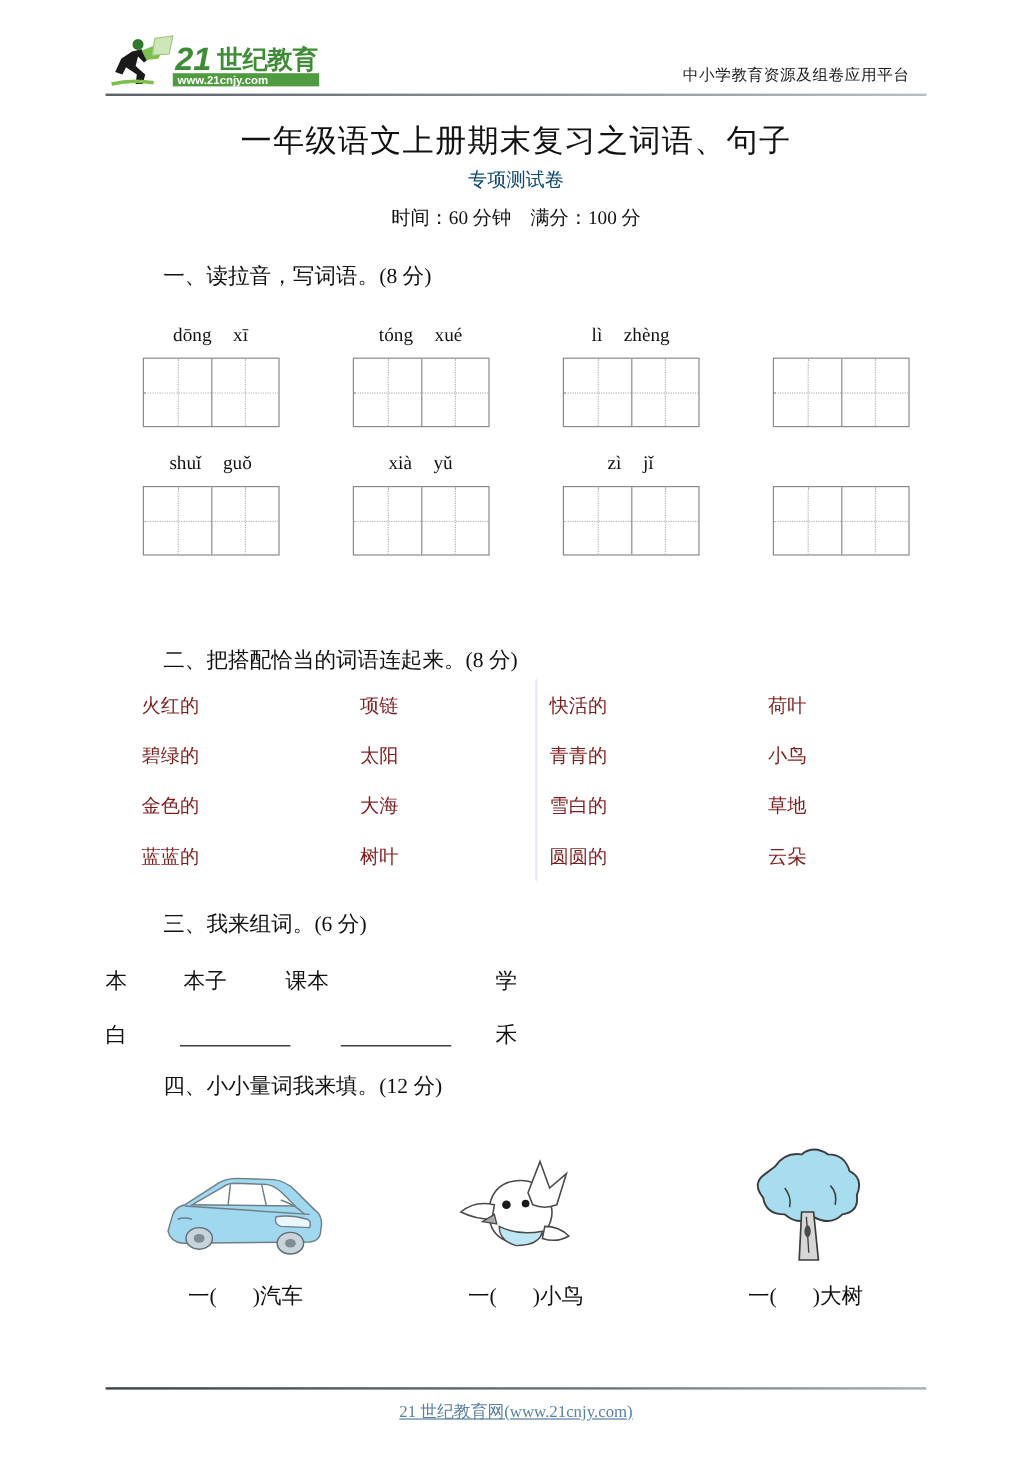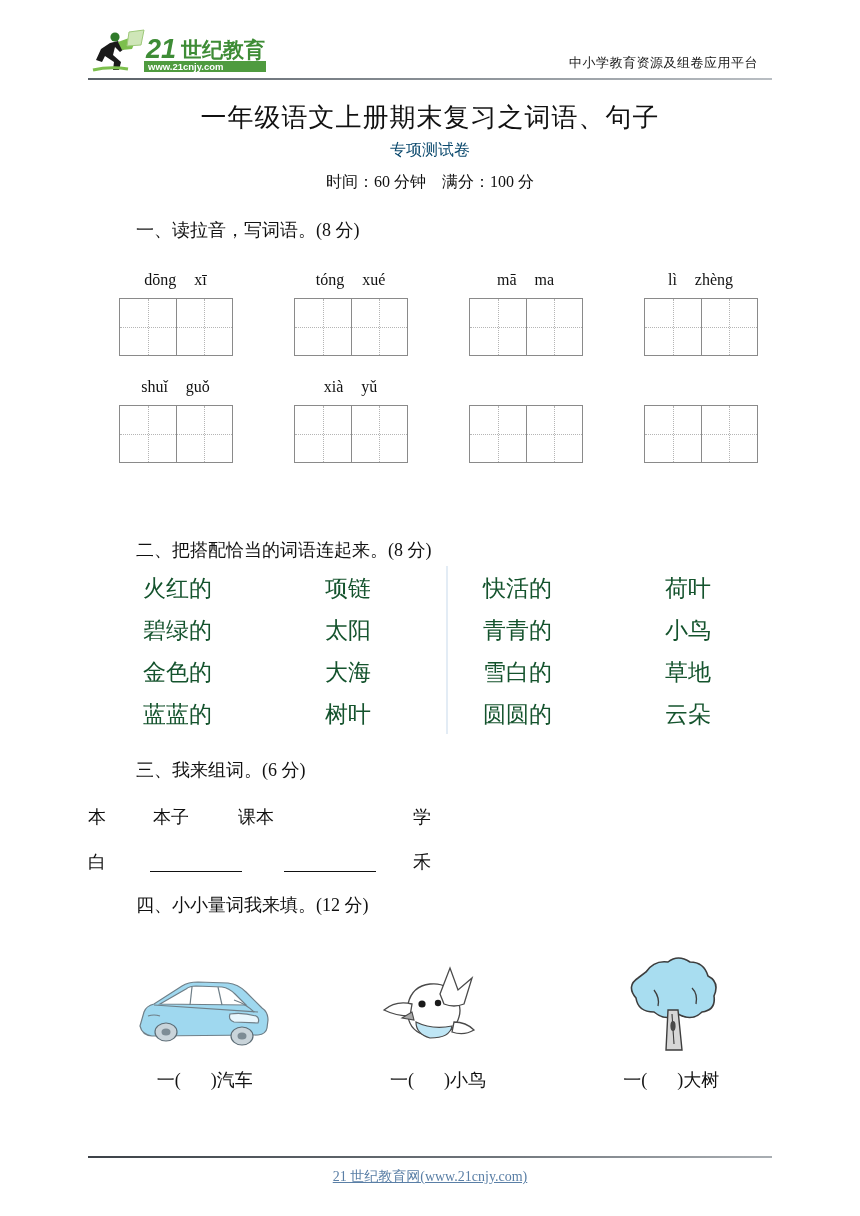"mā ma" div.pinyin-cellgroup { html: <div> <div><span>mā</span><span>ma</span></div> </div> -> none }
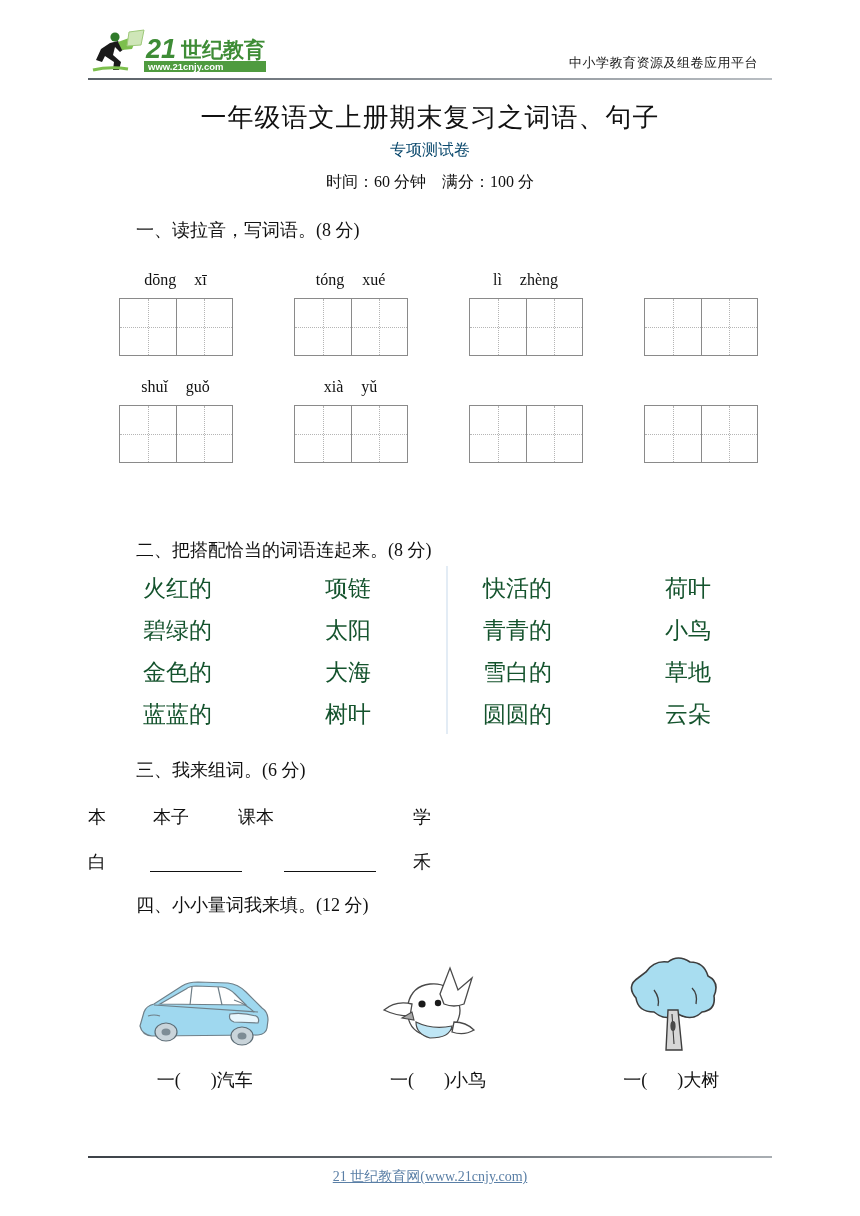"zì jǐ" div.pinyin-cellgroup { html: none -> <div> <div><span>zì</span><span>jǐ</span></div> </div> }
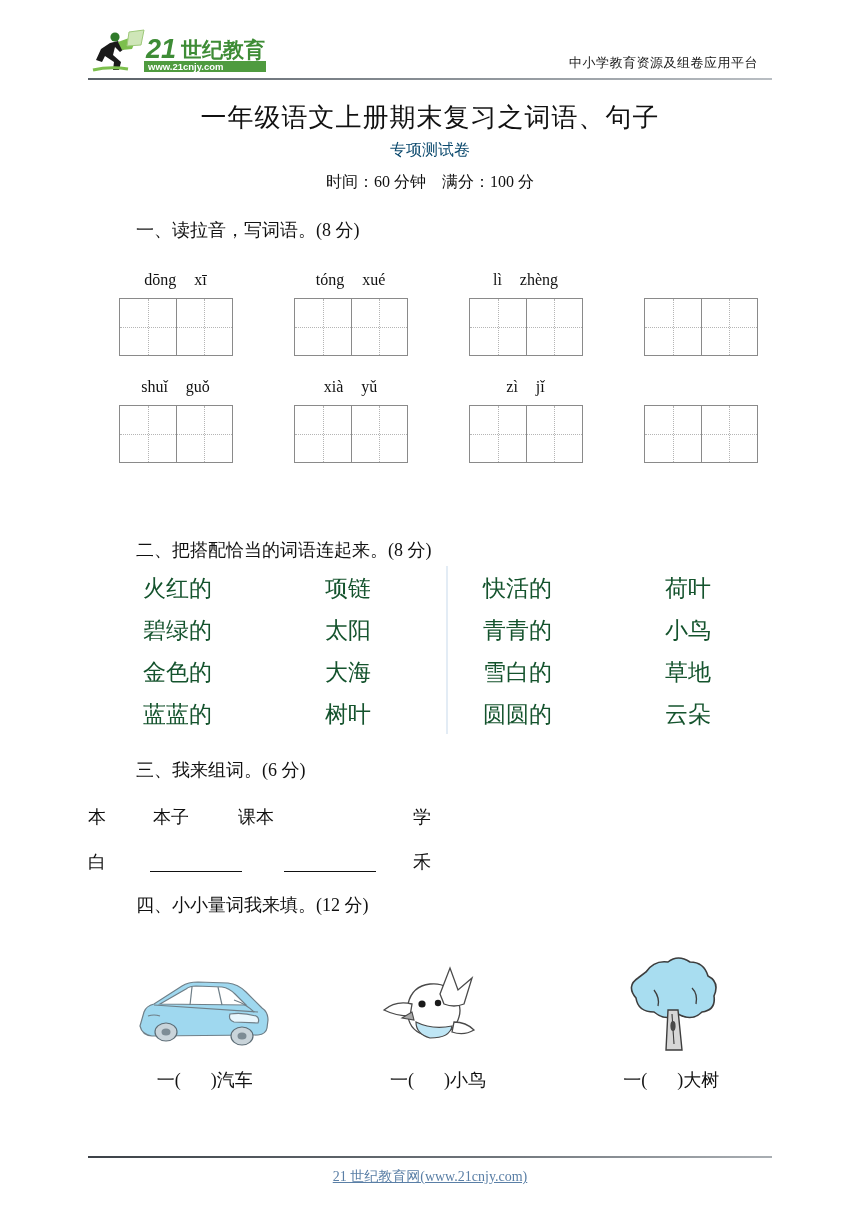"火红的" .match-line { color: #14532d -> #7f1d1d; font-size: 23px -> 16px; margin-left: 25px -> none }
